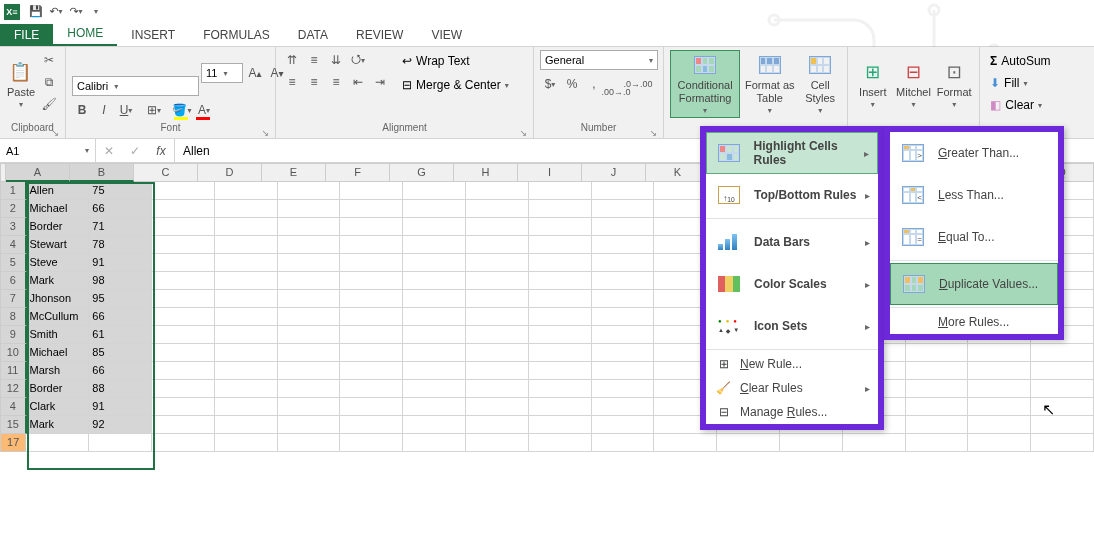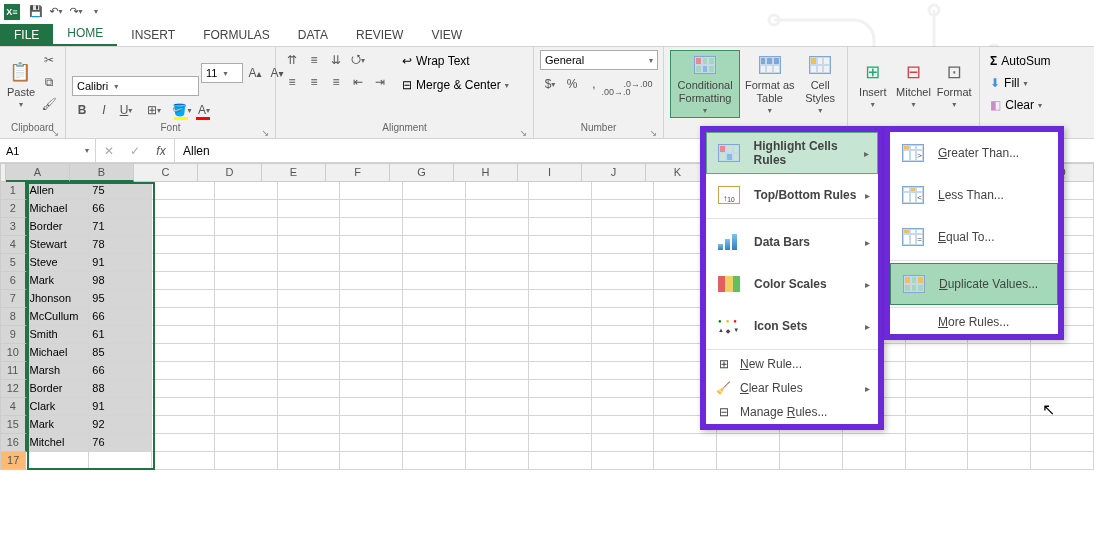"16" div.grow { html: <div> <div>16</div> <div>Mitchel</div> <div>76</div> <div></div> <div></div> <div></div> <div></div> <div></div> <div></div> <div></div> <div></div> <div></div> <div></div> <div></div> <div></div> <div></div> <div></div> <div></div> </div> -> none }
